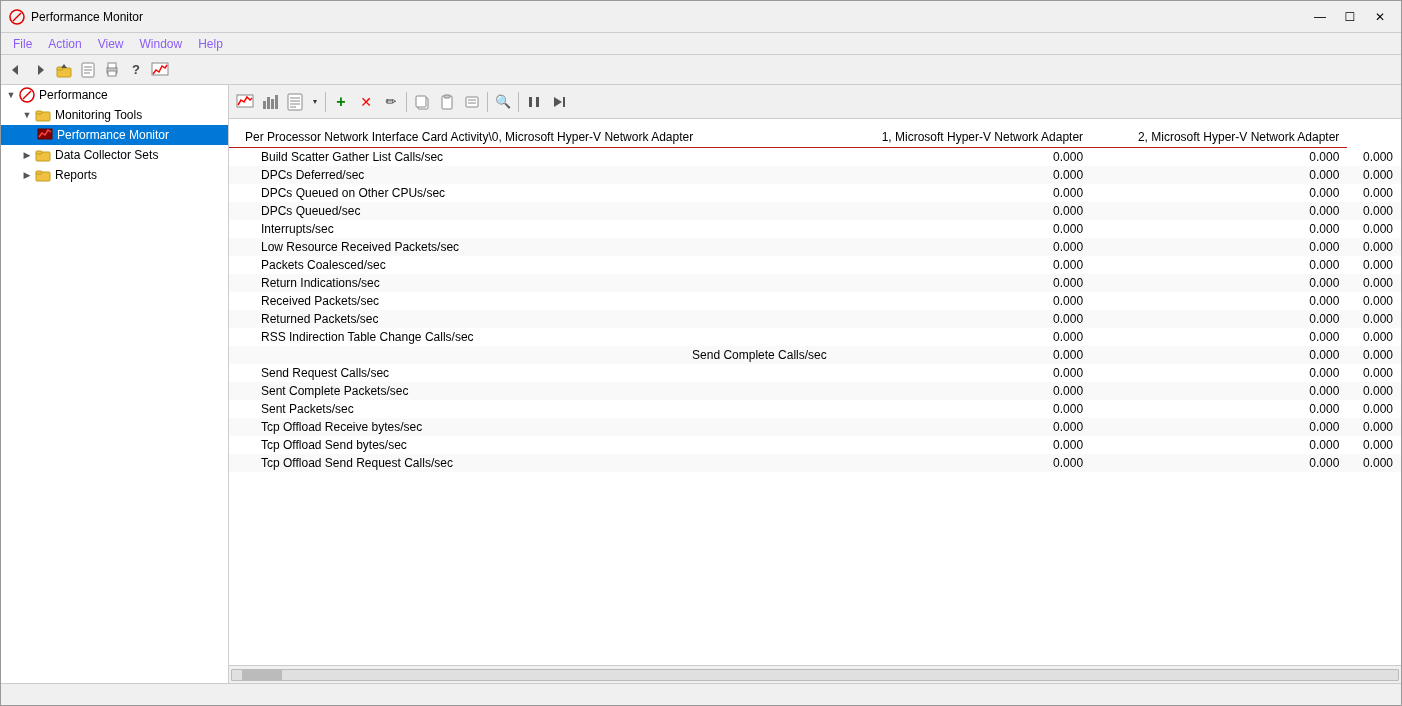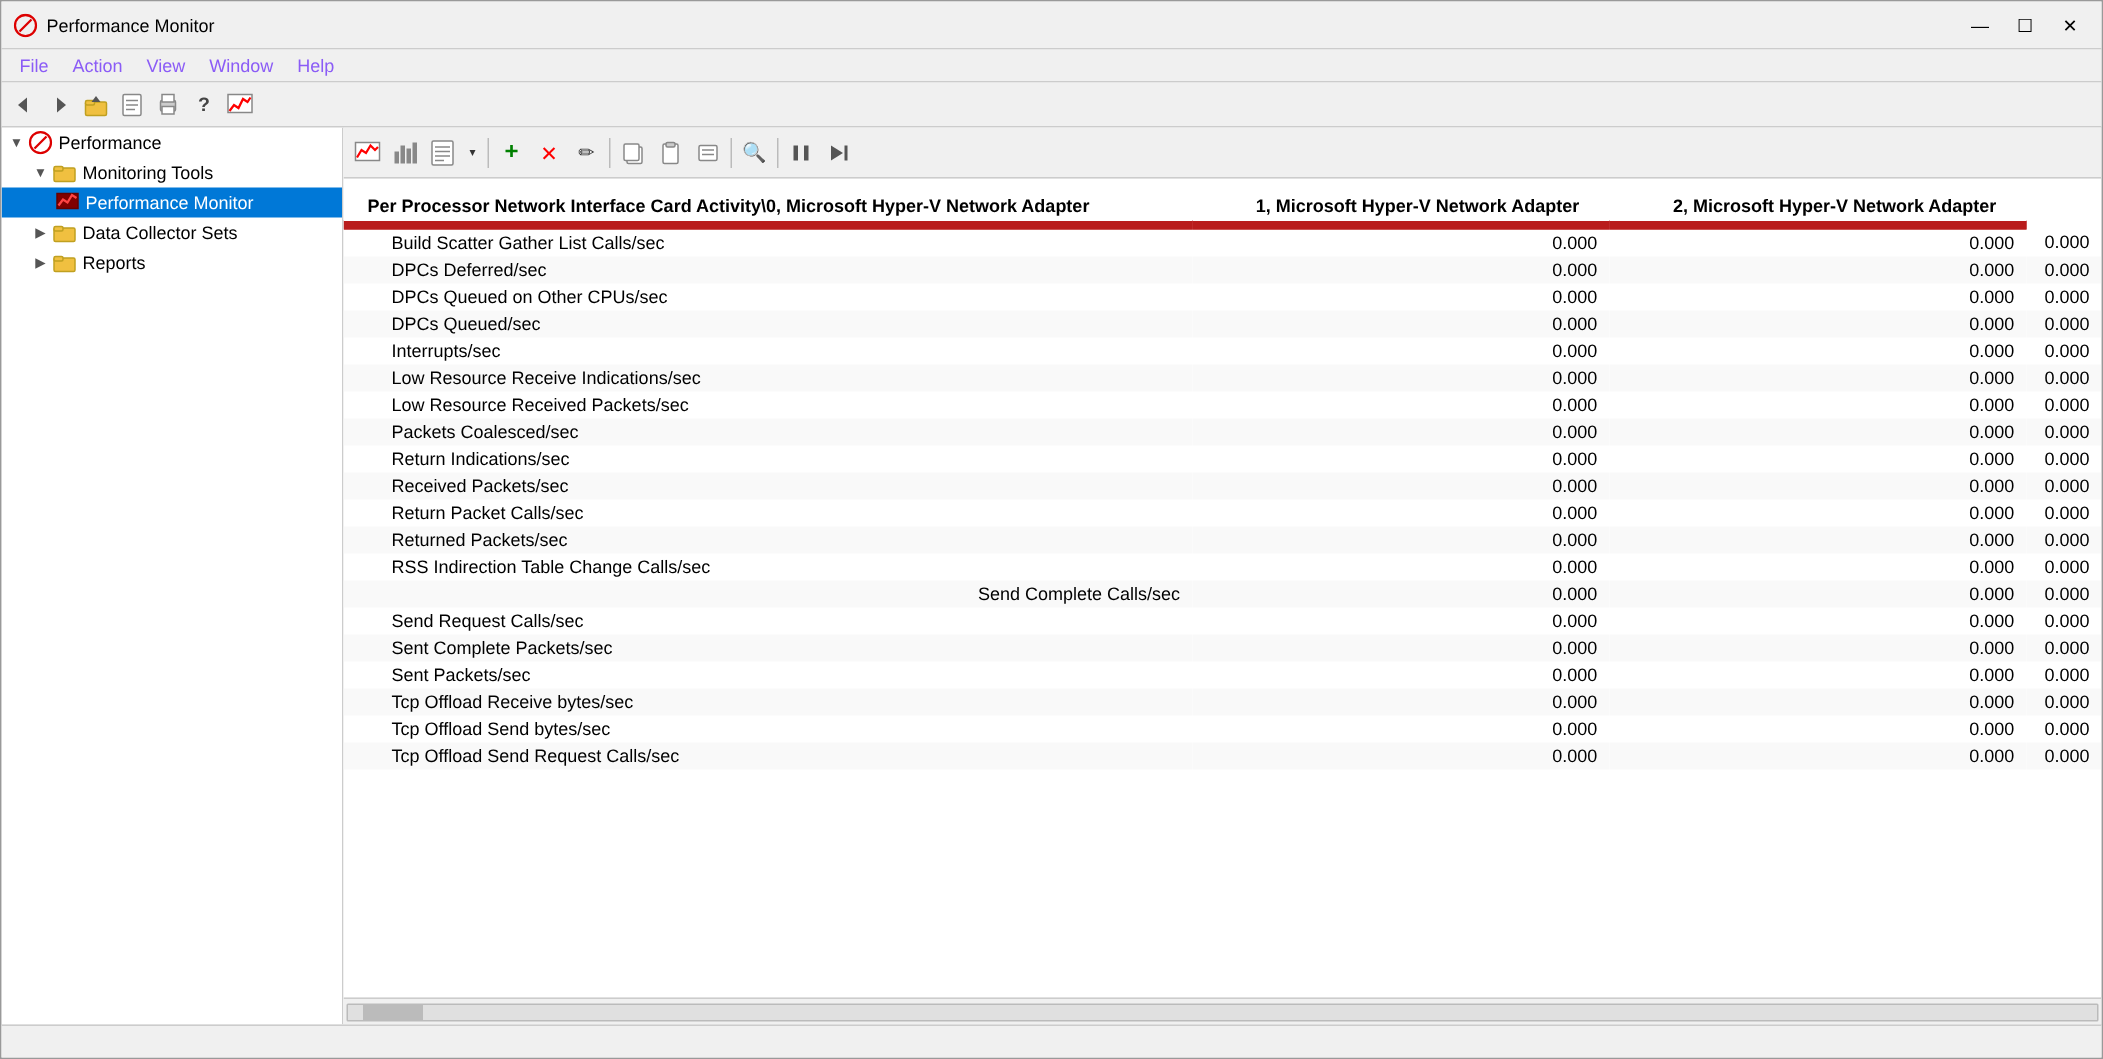"Per Processor Network Interface Card" table.report-table thead tr th { border-bottom: 6px solid #b91c1c -> 1px solid #b91c1c; font-weight: bold -> normal; padding: 3px 20px -> 3px 8px }
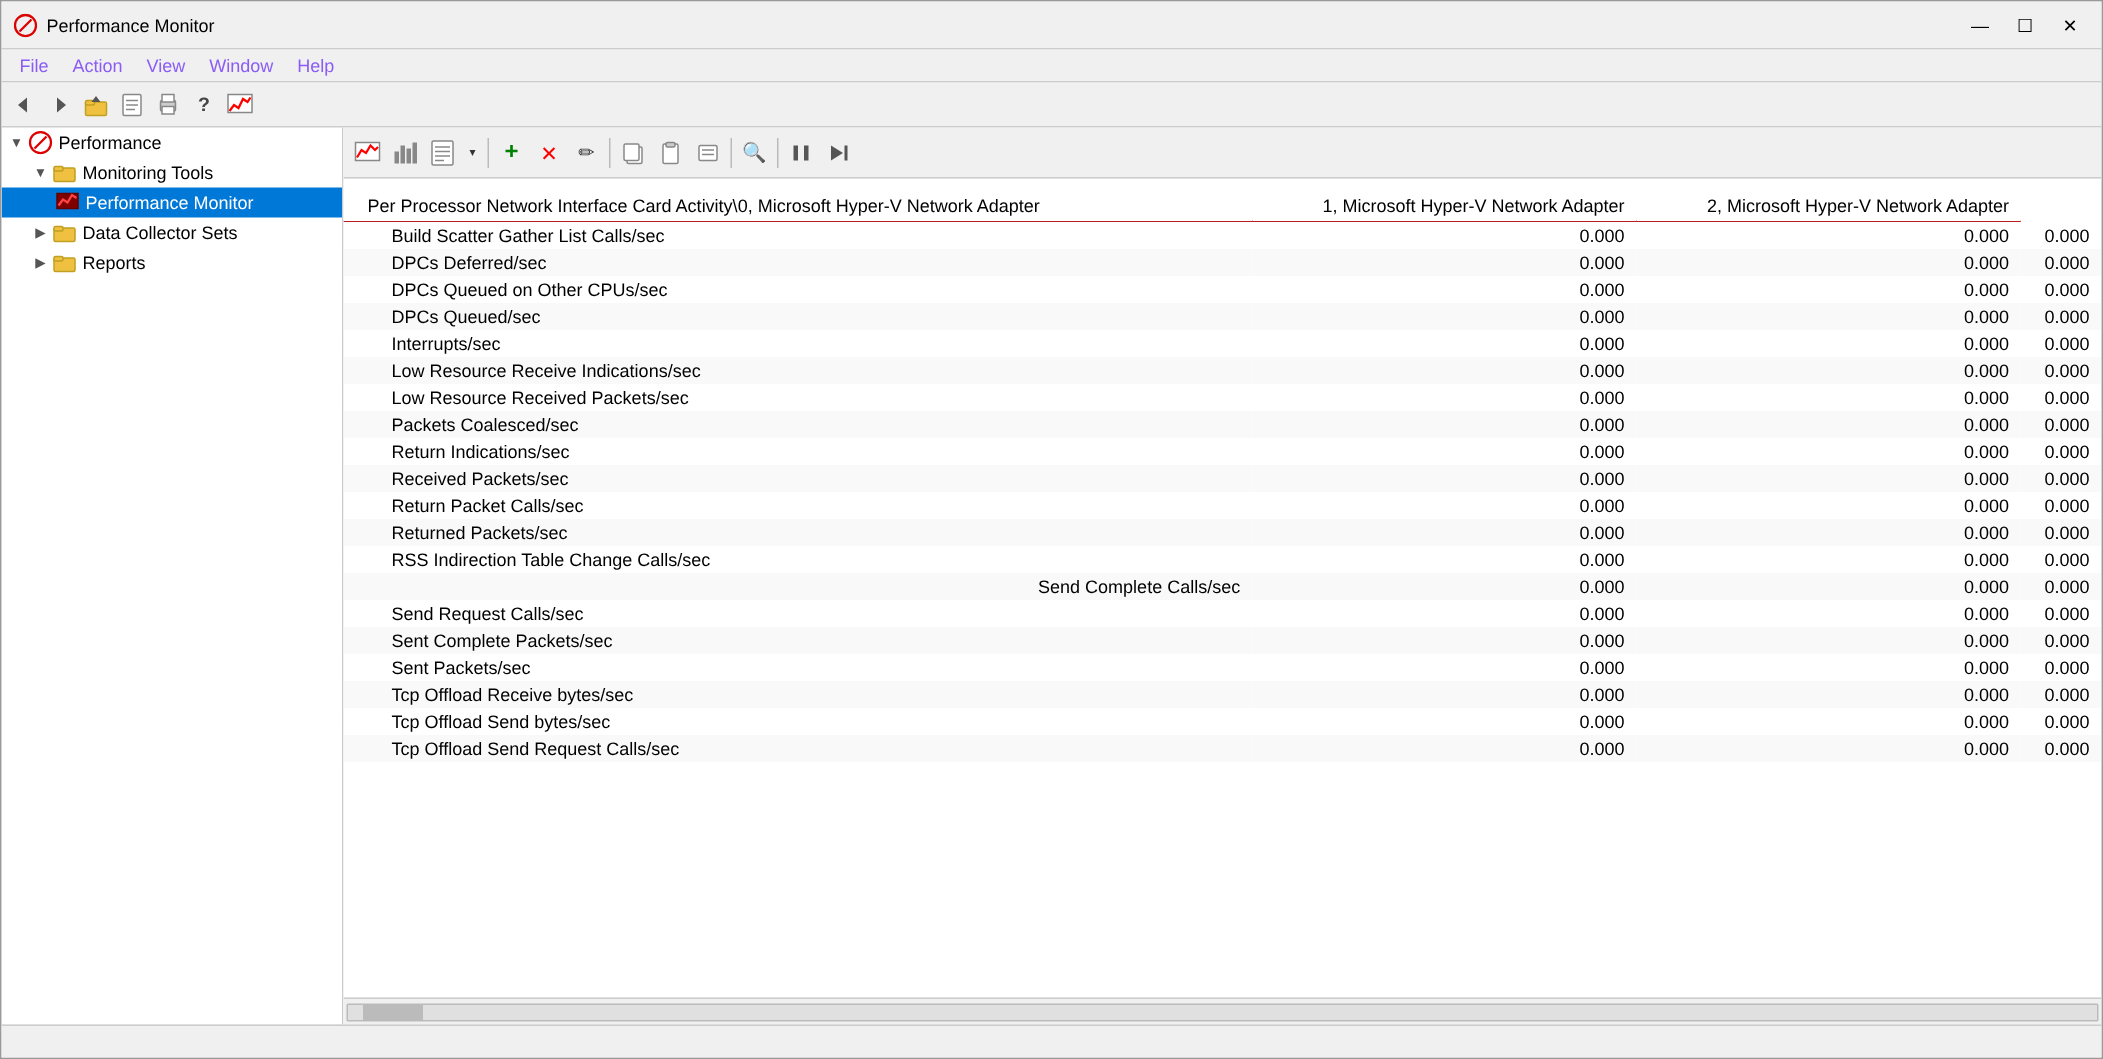"Low Resource Receive Indications/sec" tr { html: <tr> <td>Low Resource Receive Indications/sec</td> <td>0.000</td> <td>0.000</td> <td>0.000</td> </tr> -> none }
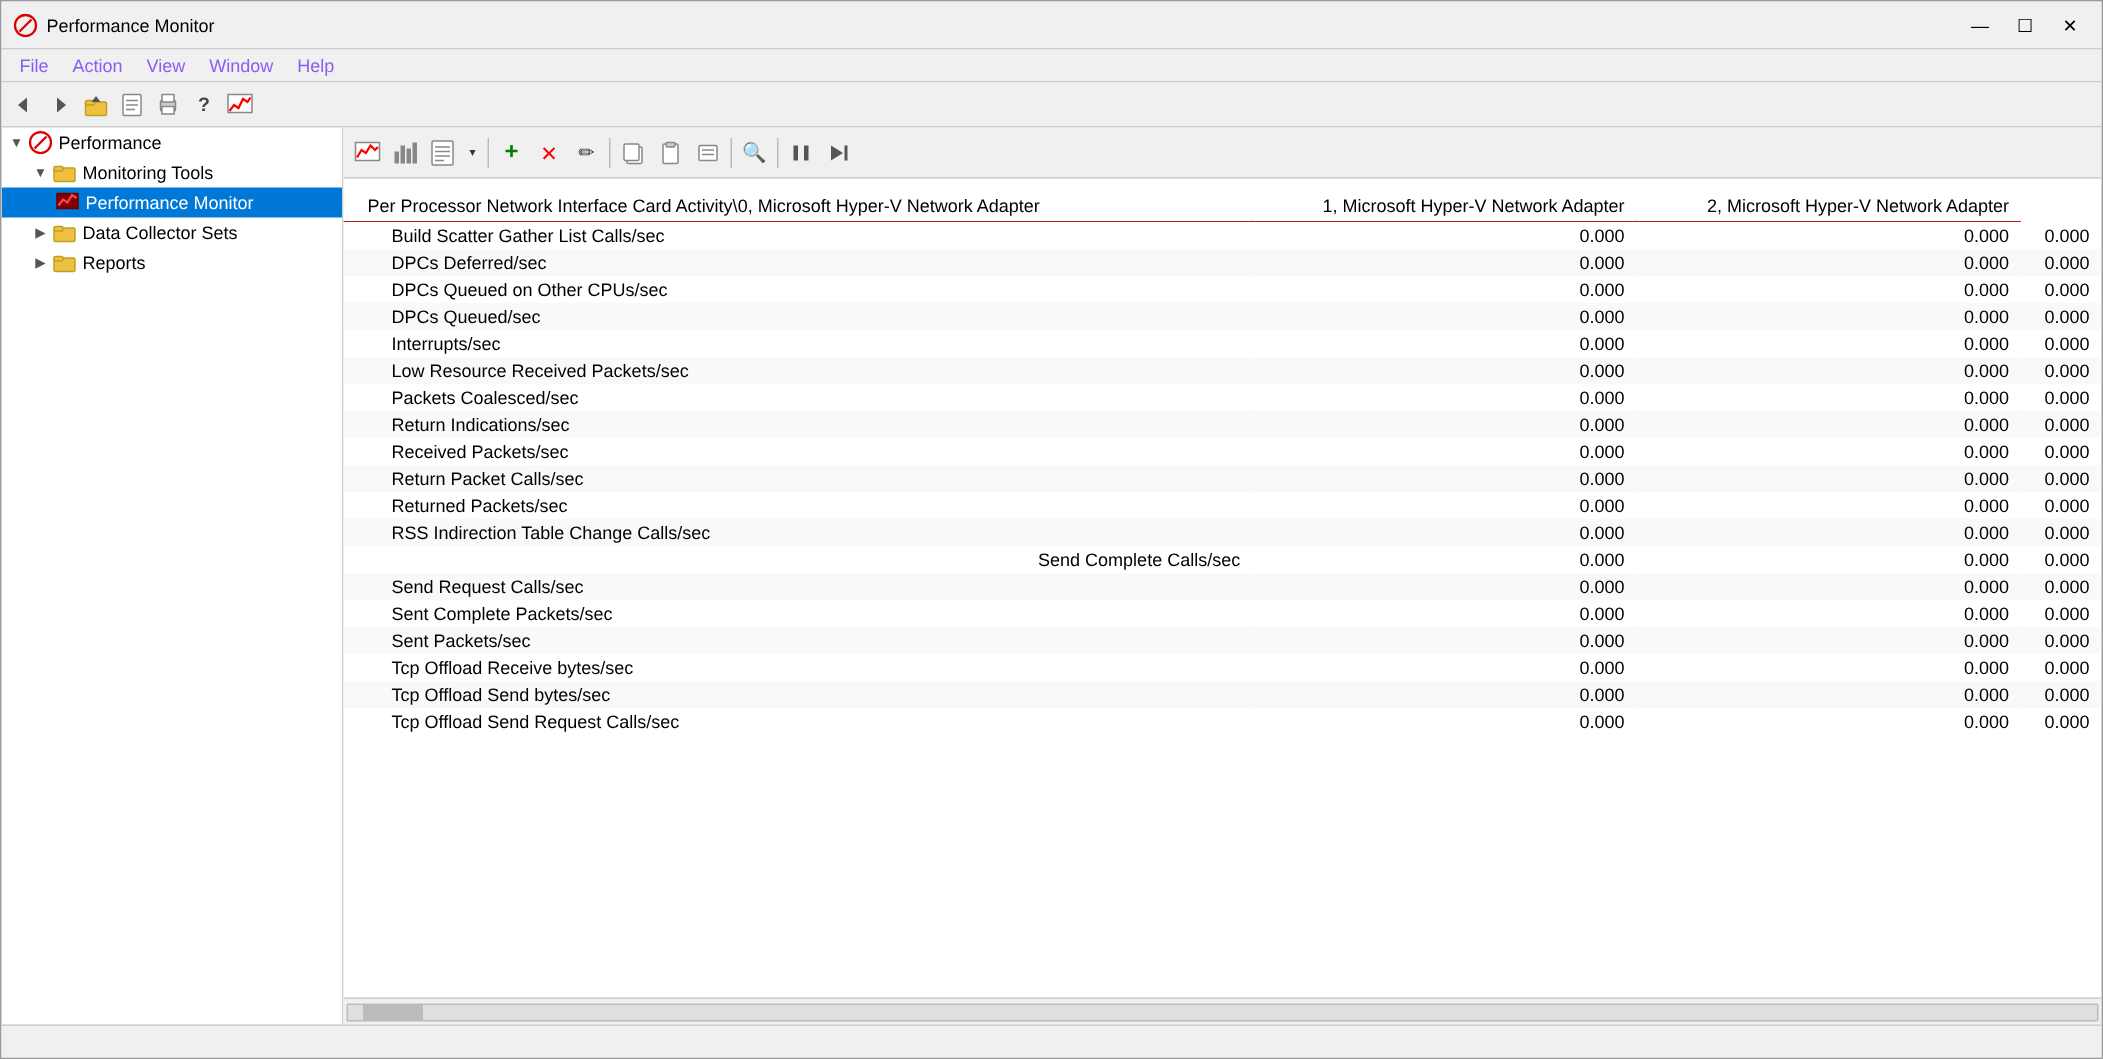"Return Packet Calls/sec" tr { html: <tr> <td>Return Packet Calls/sec</td> <td>0.000</td> <td>0.000</td> <td>0.000</td> </tr> -> none }
